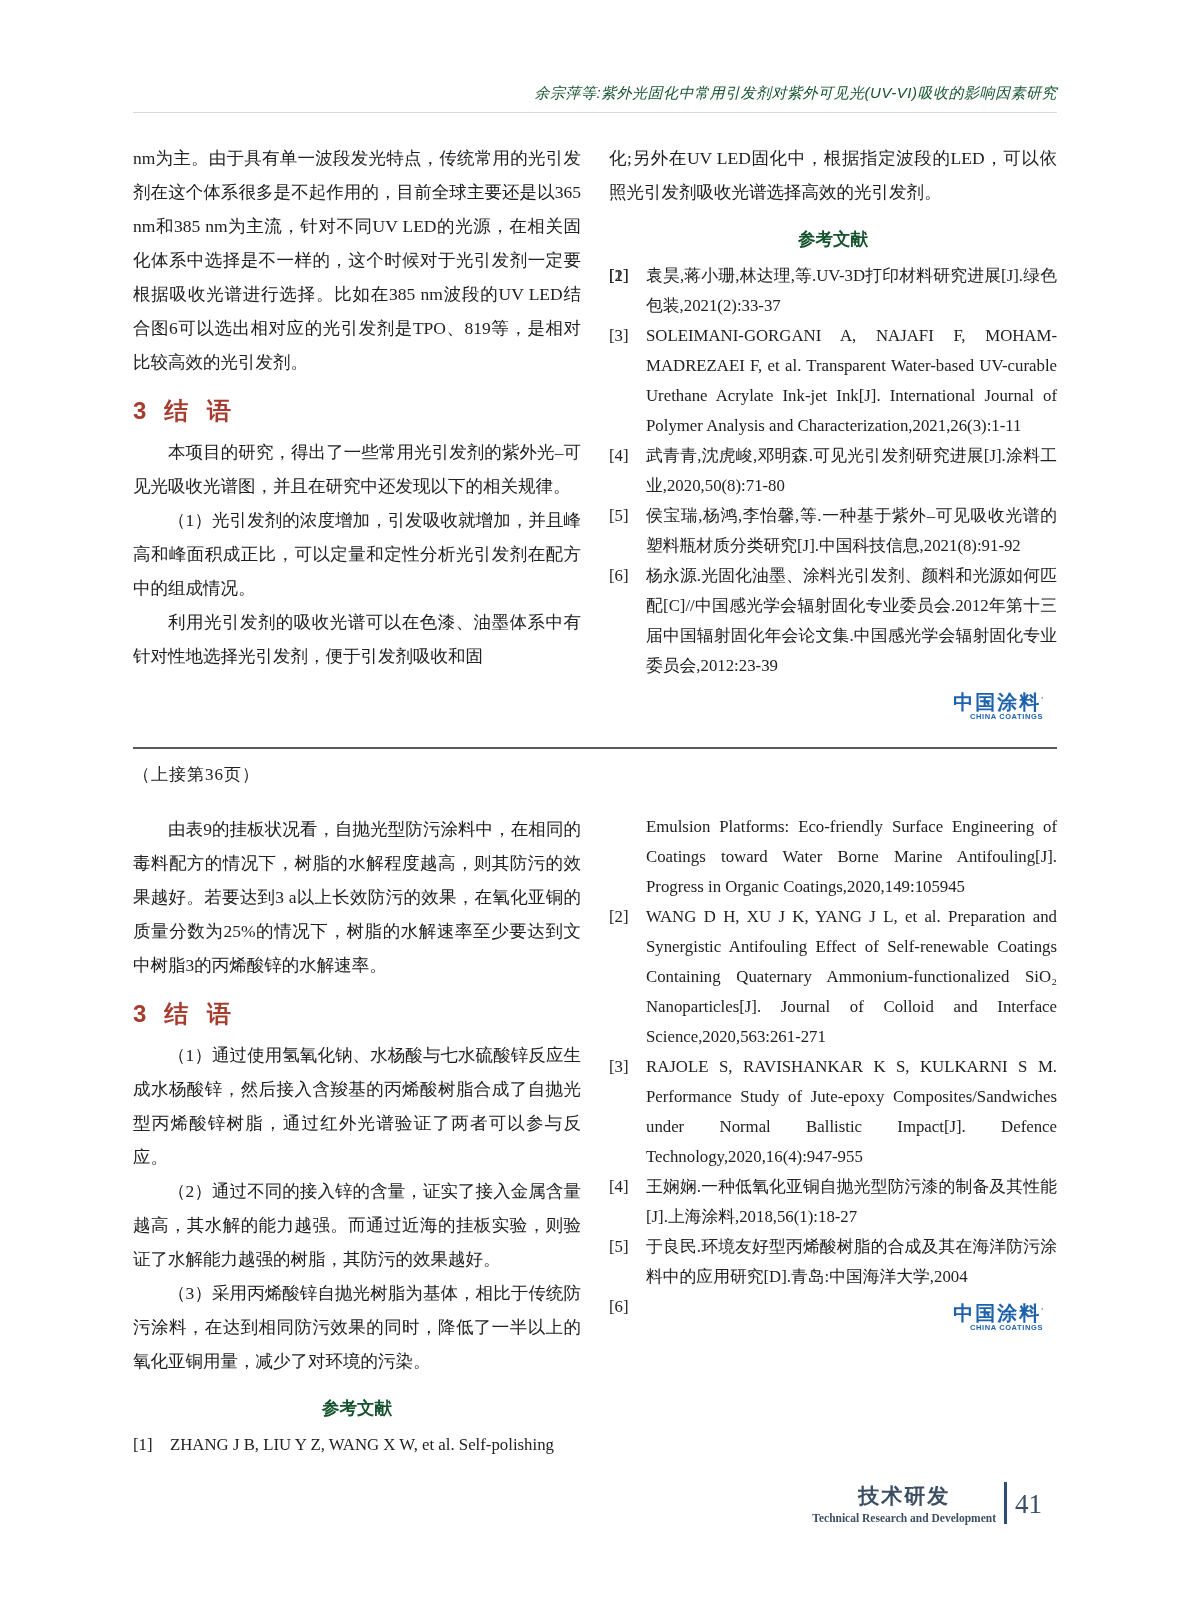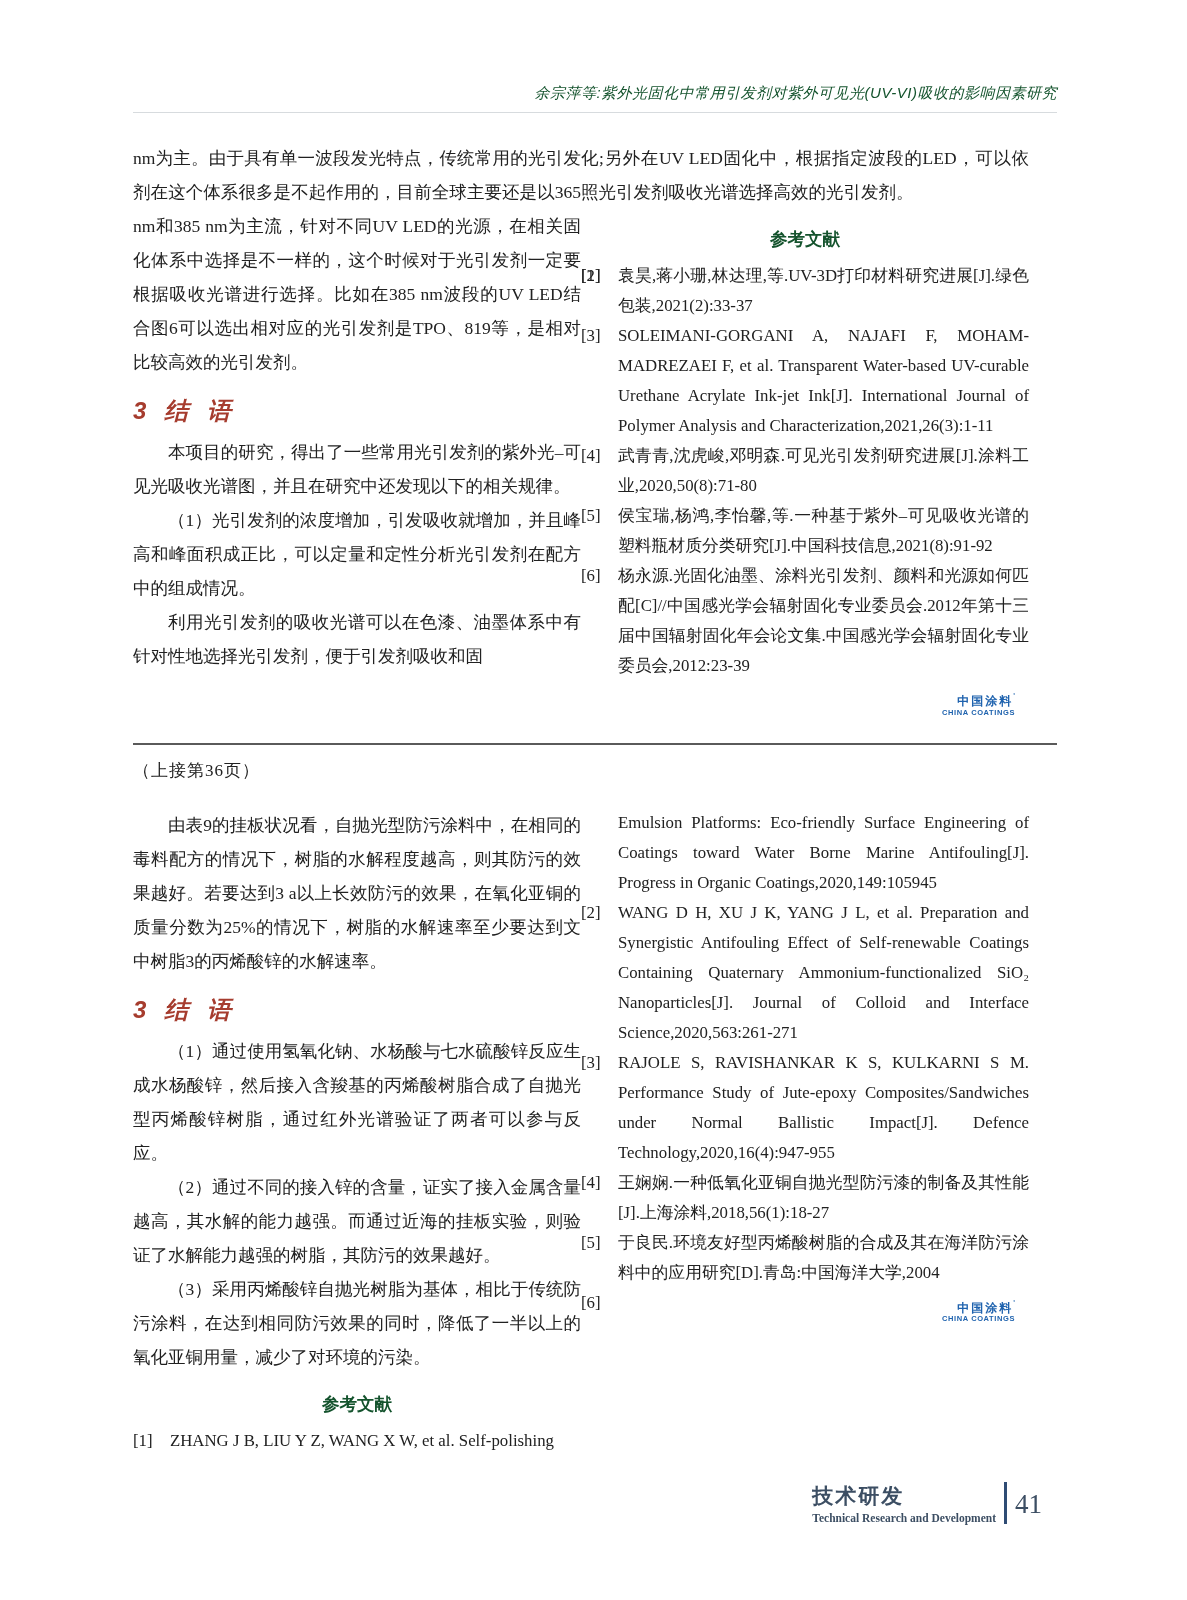"nm为主。由于具有单一波段发光特点，传统常用的光引发剂在这个体系很多是不起作用的" .article { gap: none -> 28px }
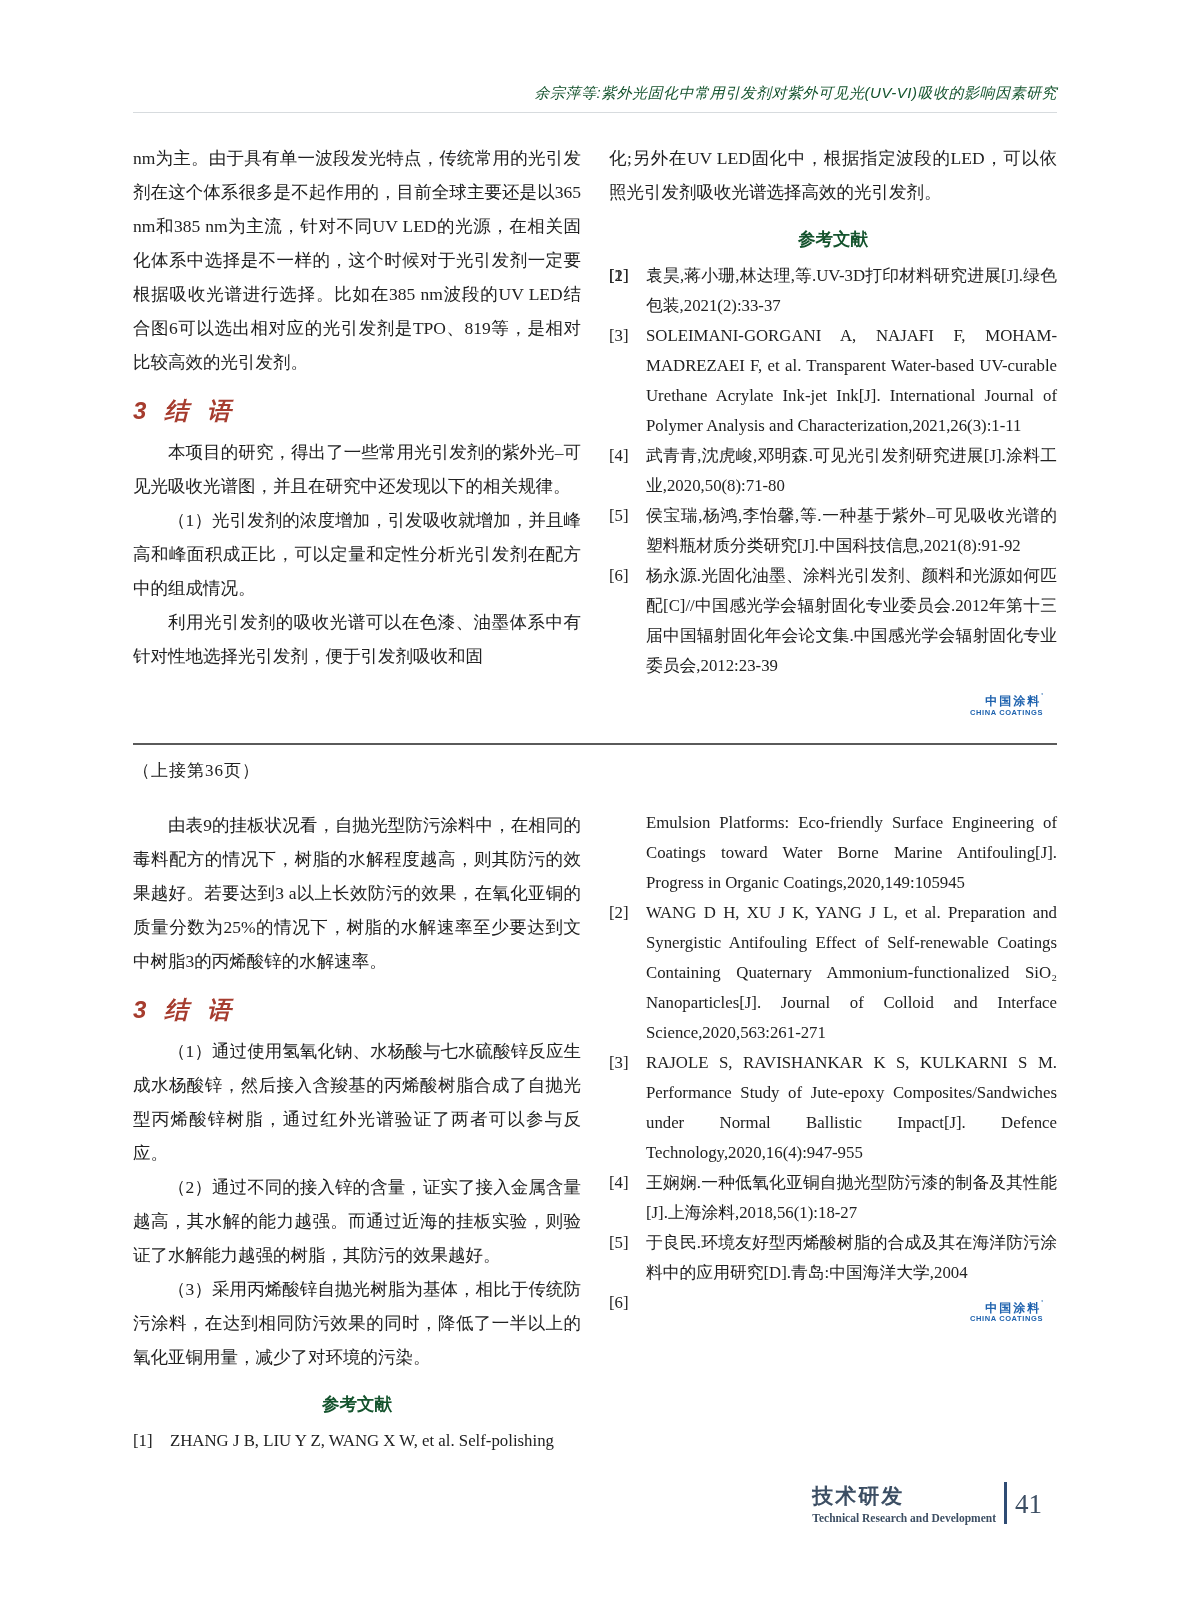"3 结 语" .section-heading { font-style: italic -> none }
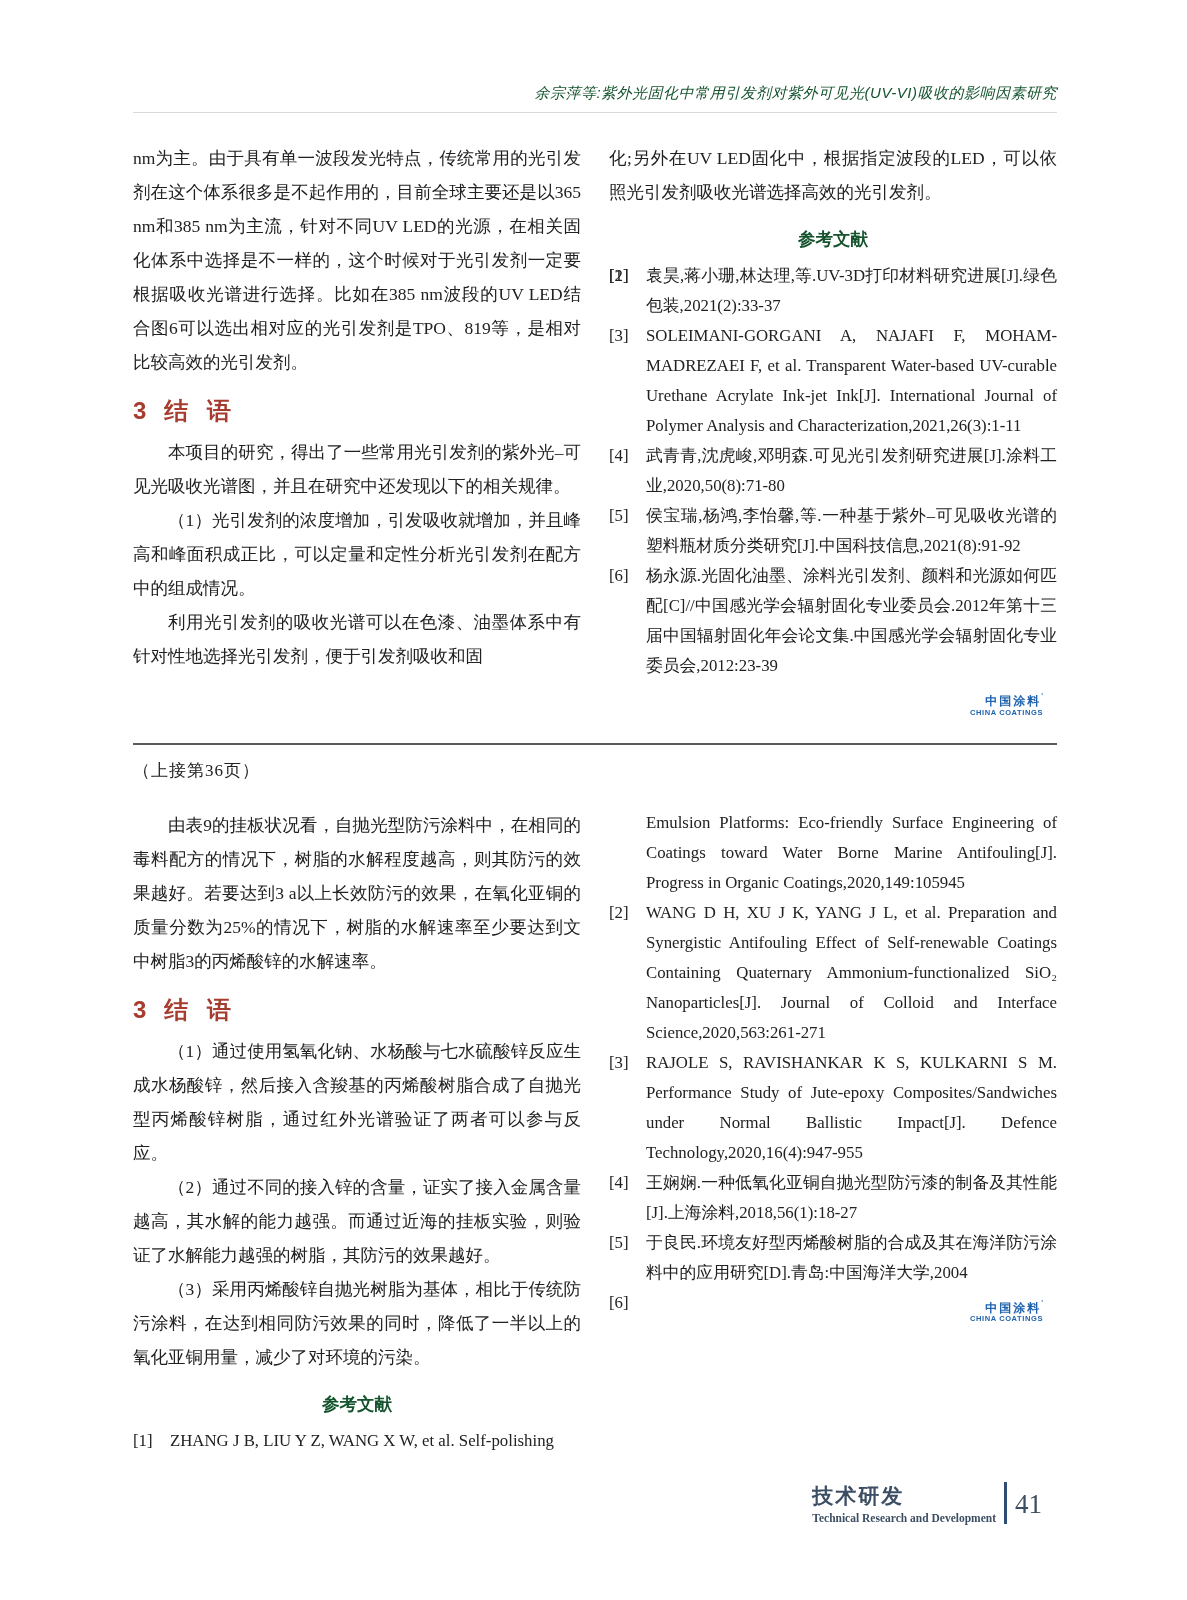"中国涂料" .logo-cn { font-size: 12px -> 20px }
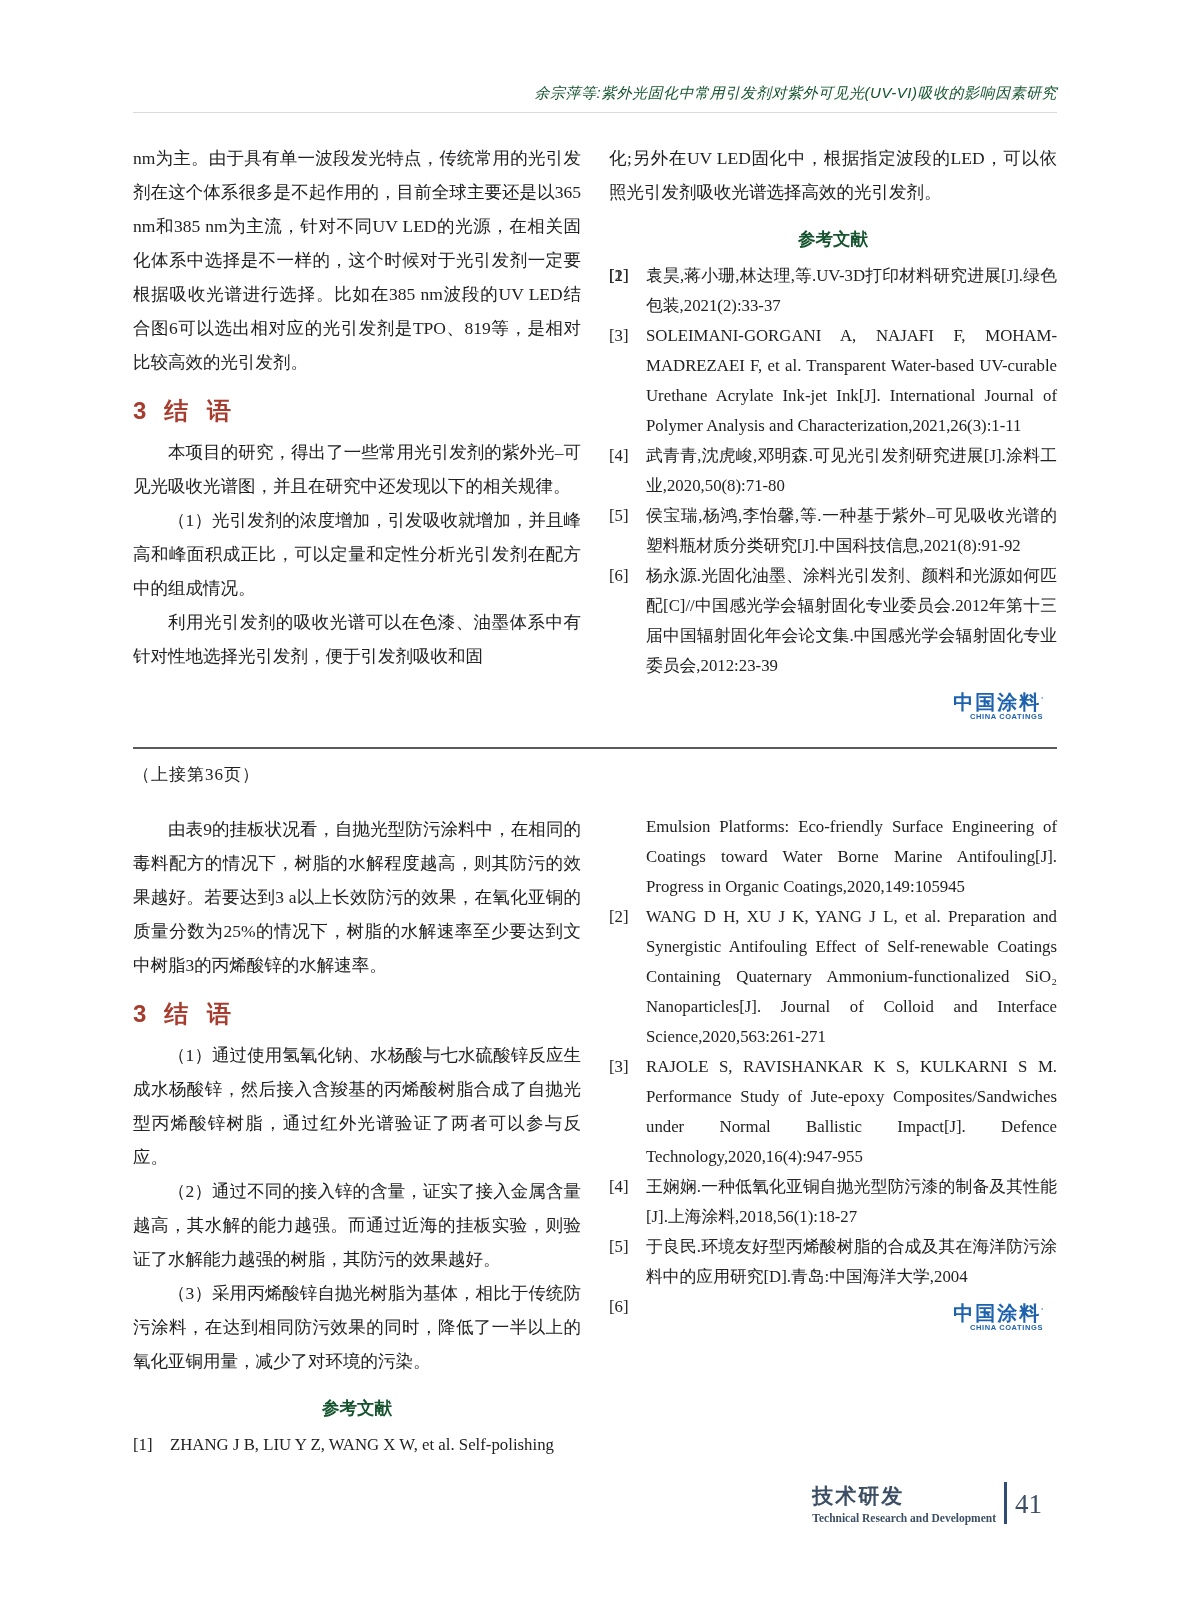"技术研发" .footer-text { text-align: left -> center }
